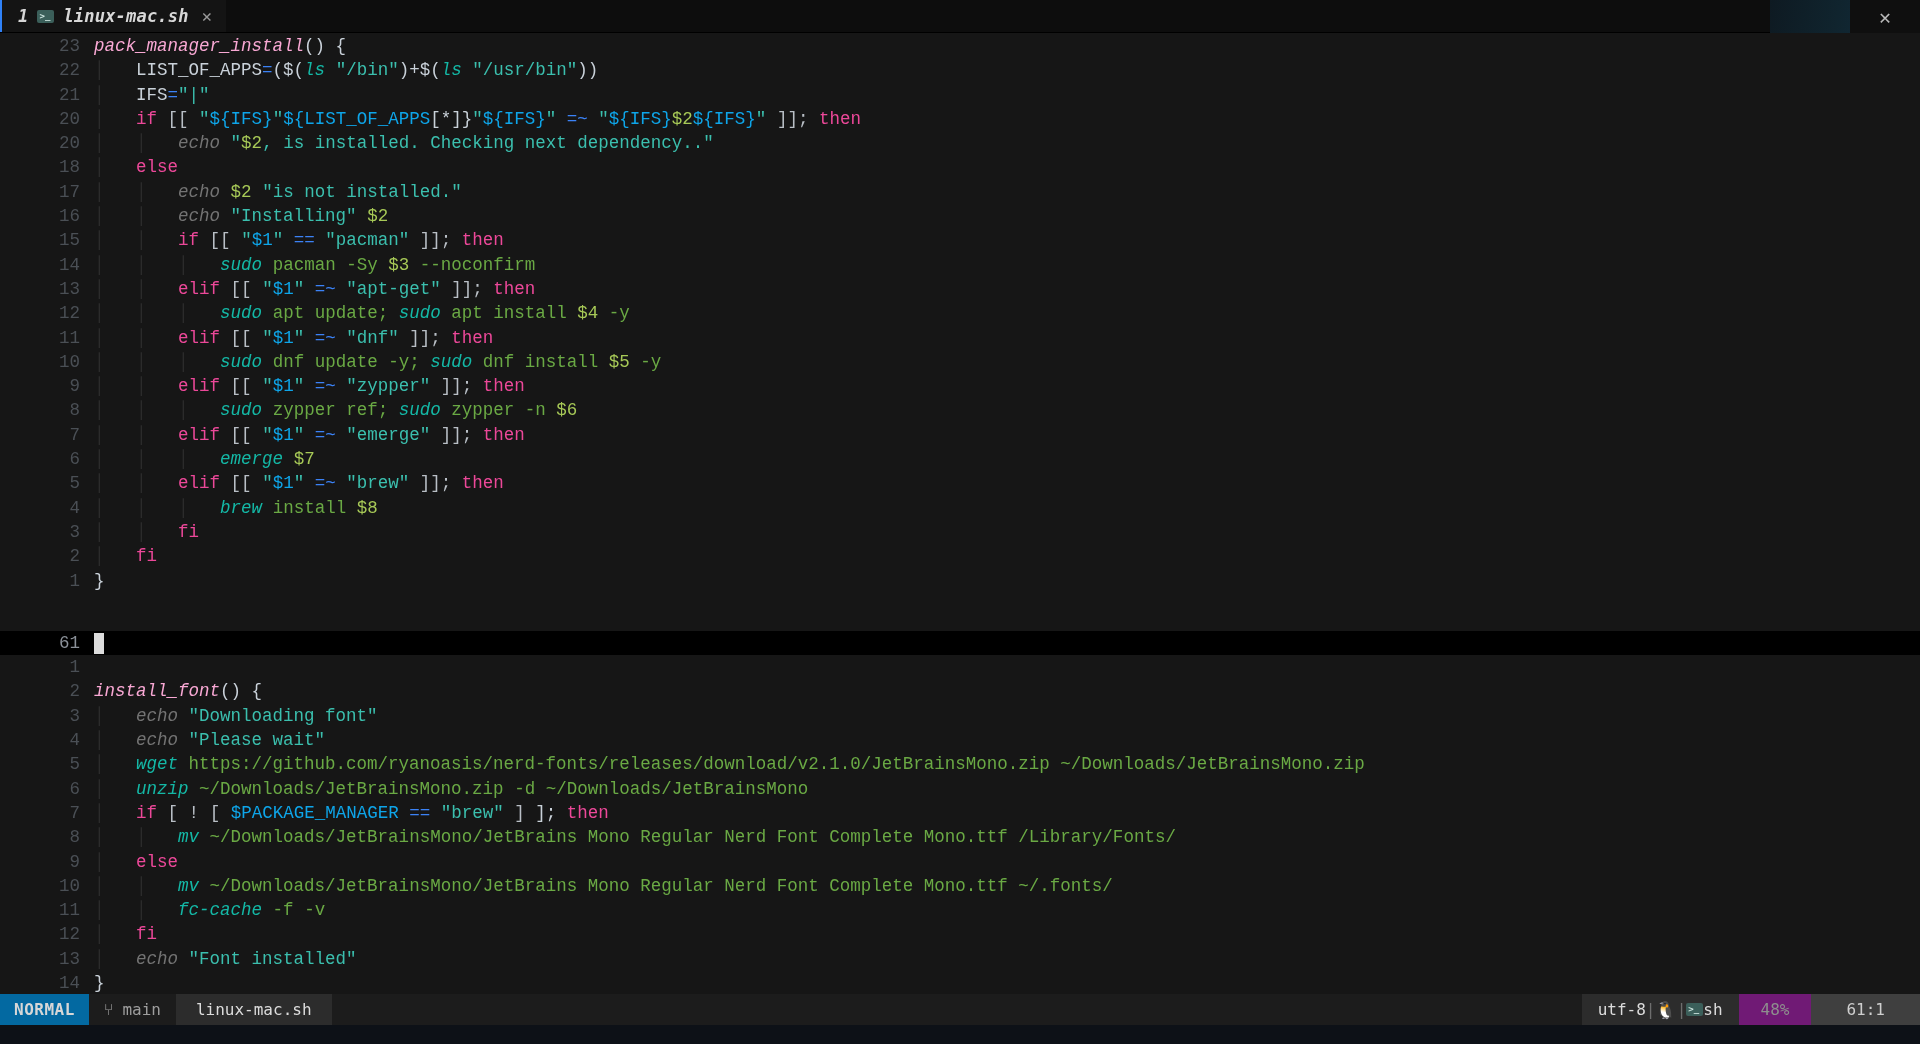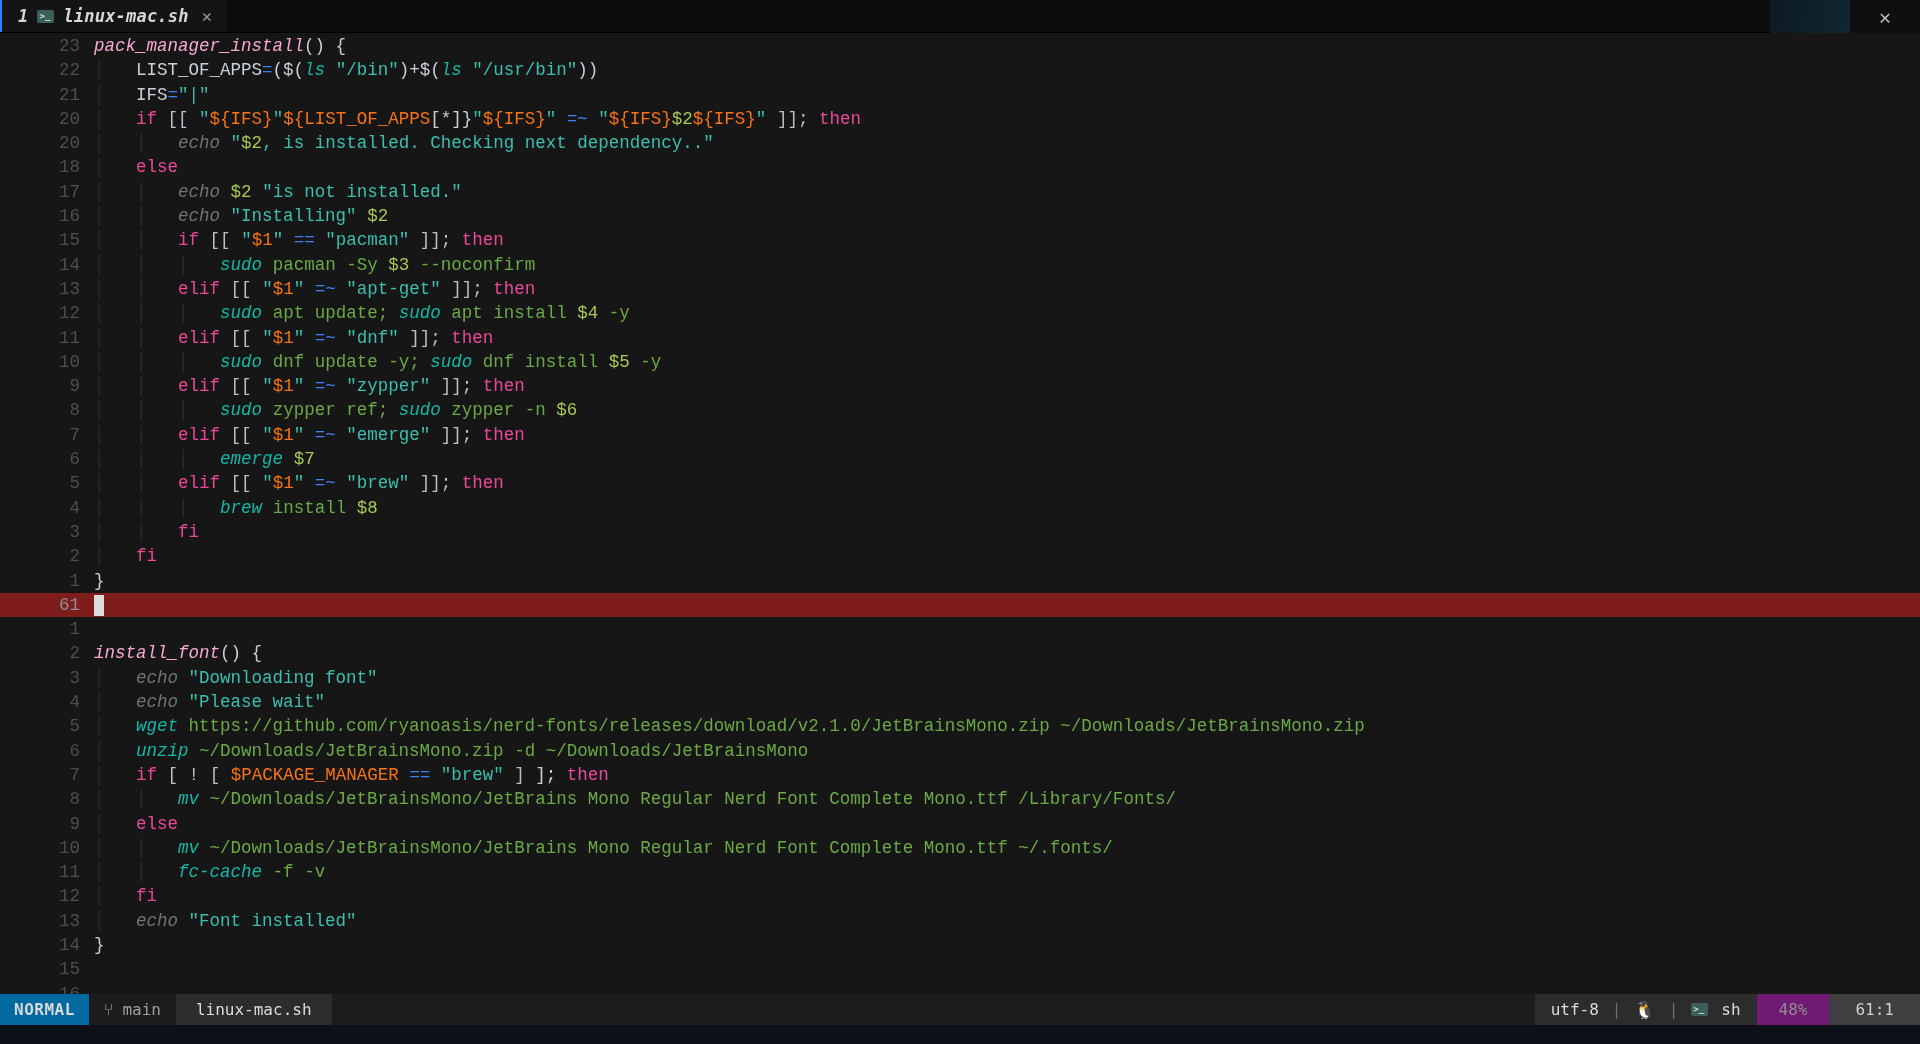"${IFS}" .varp { color: #f97316 -> #0ea5e9 }
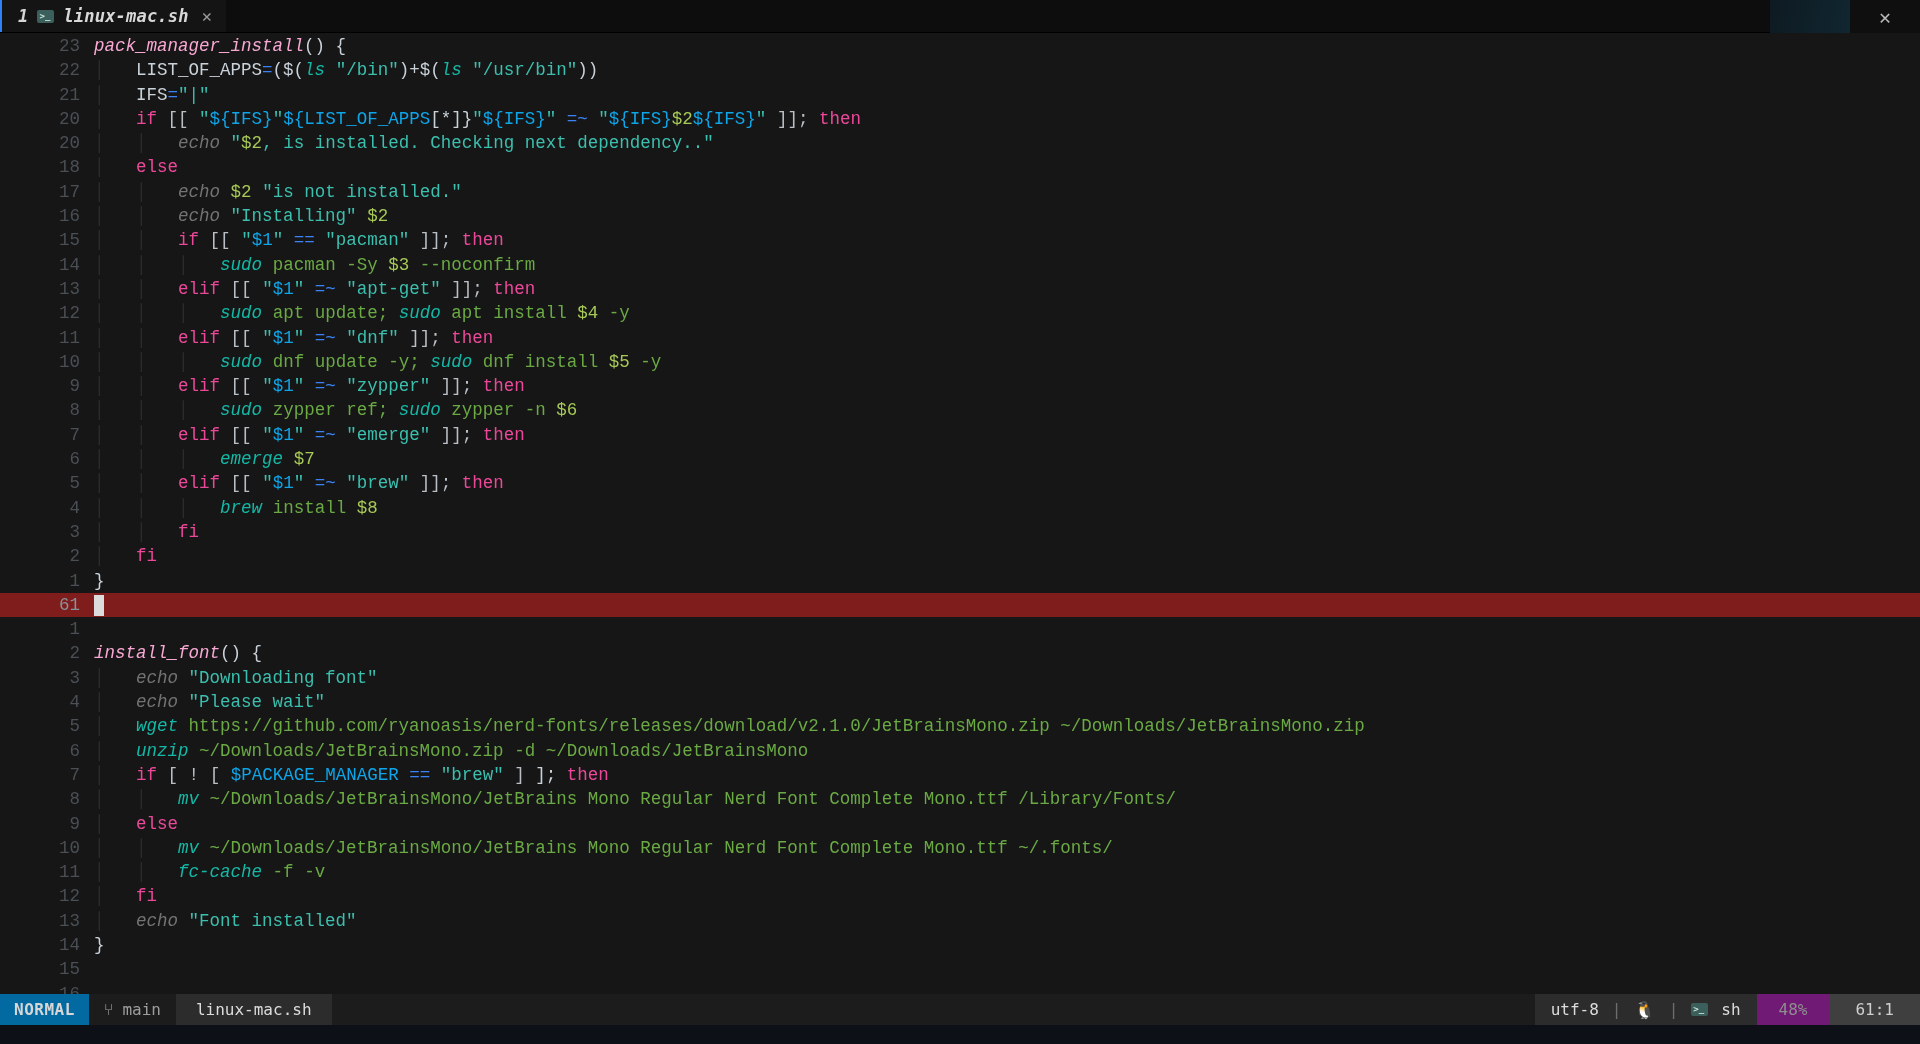"61" .code-line.current { background: #7f1d1d -> #000000; margin-top: none -> 38px }
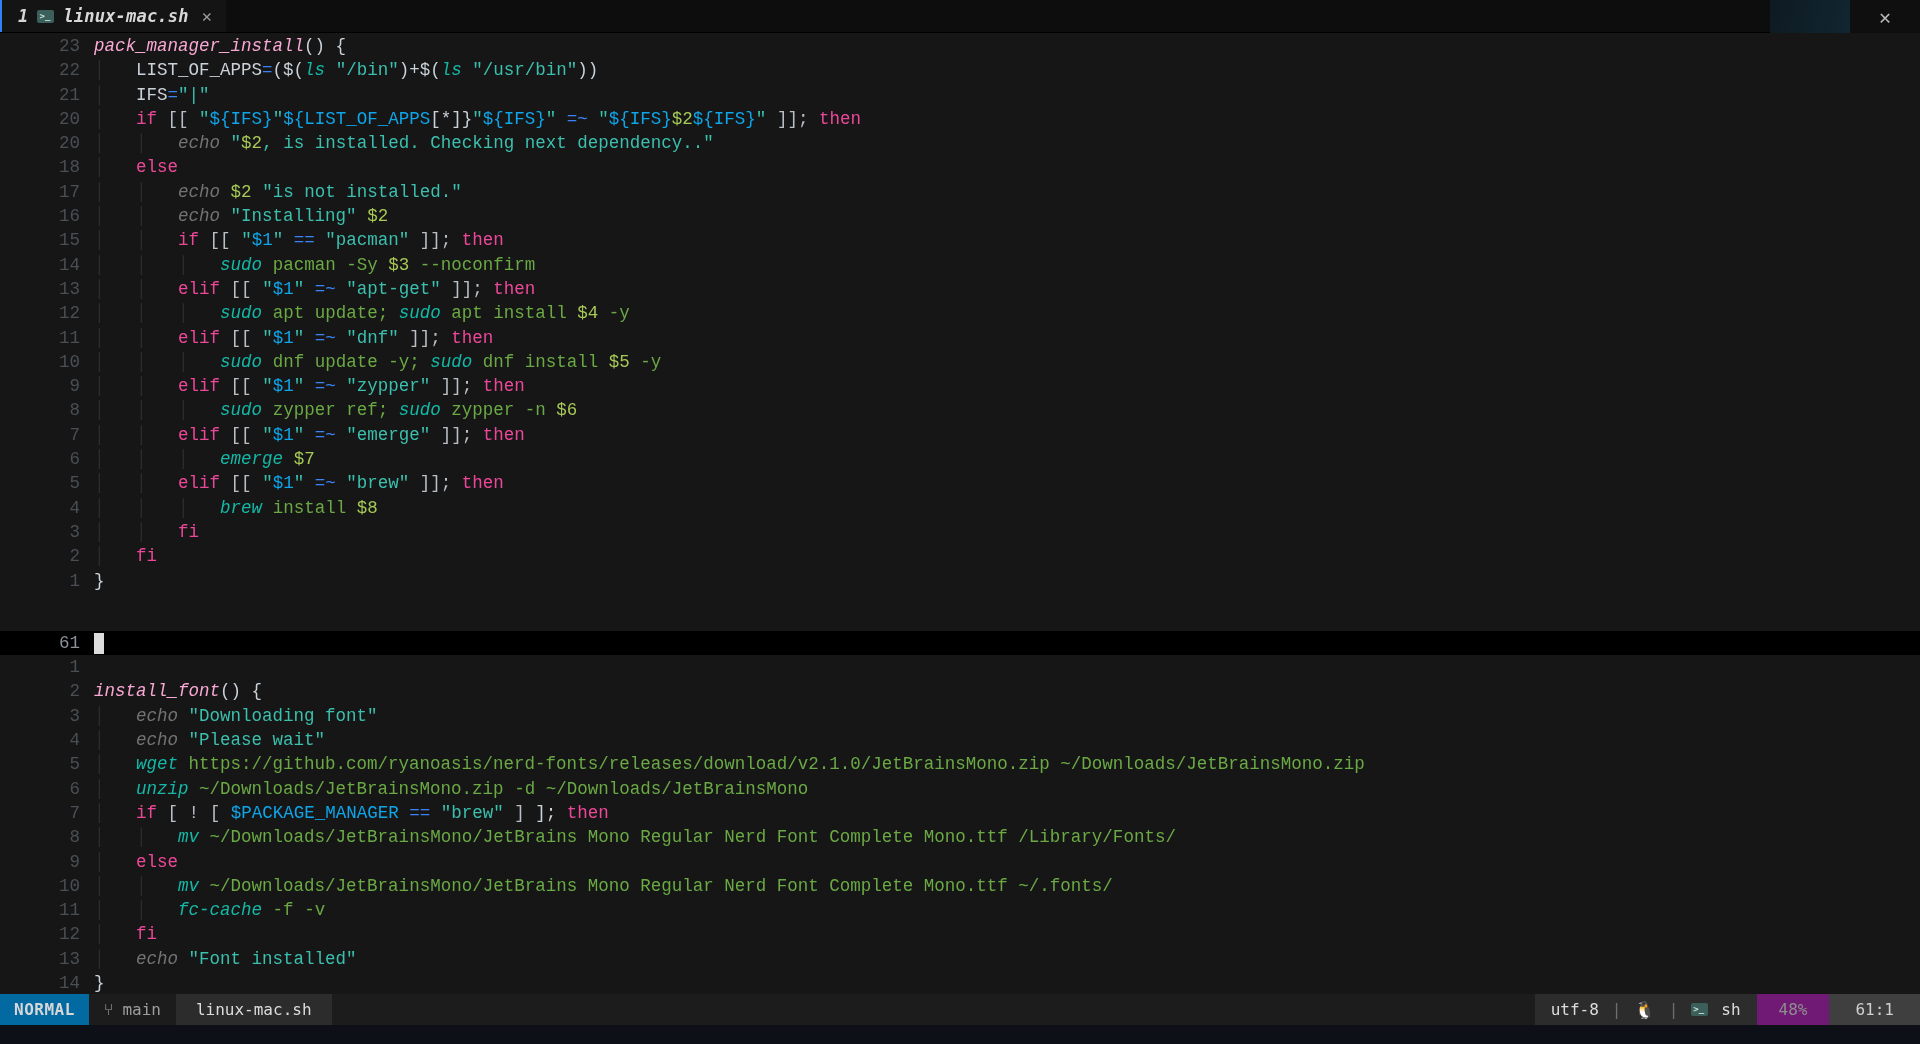"utf-8" .st-right { gap: 13px -> none }
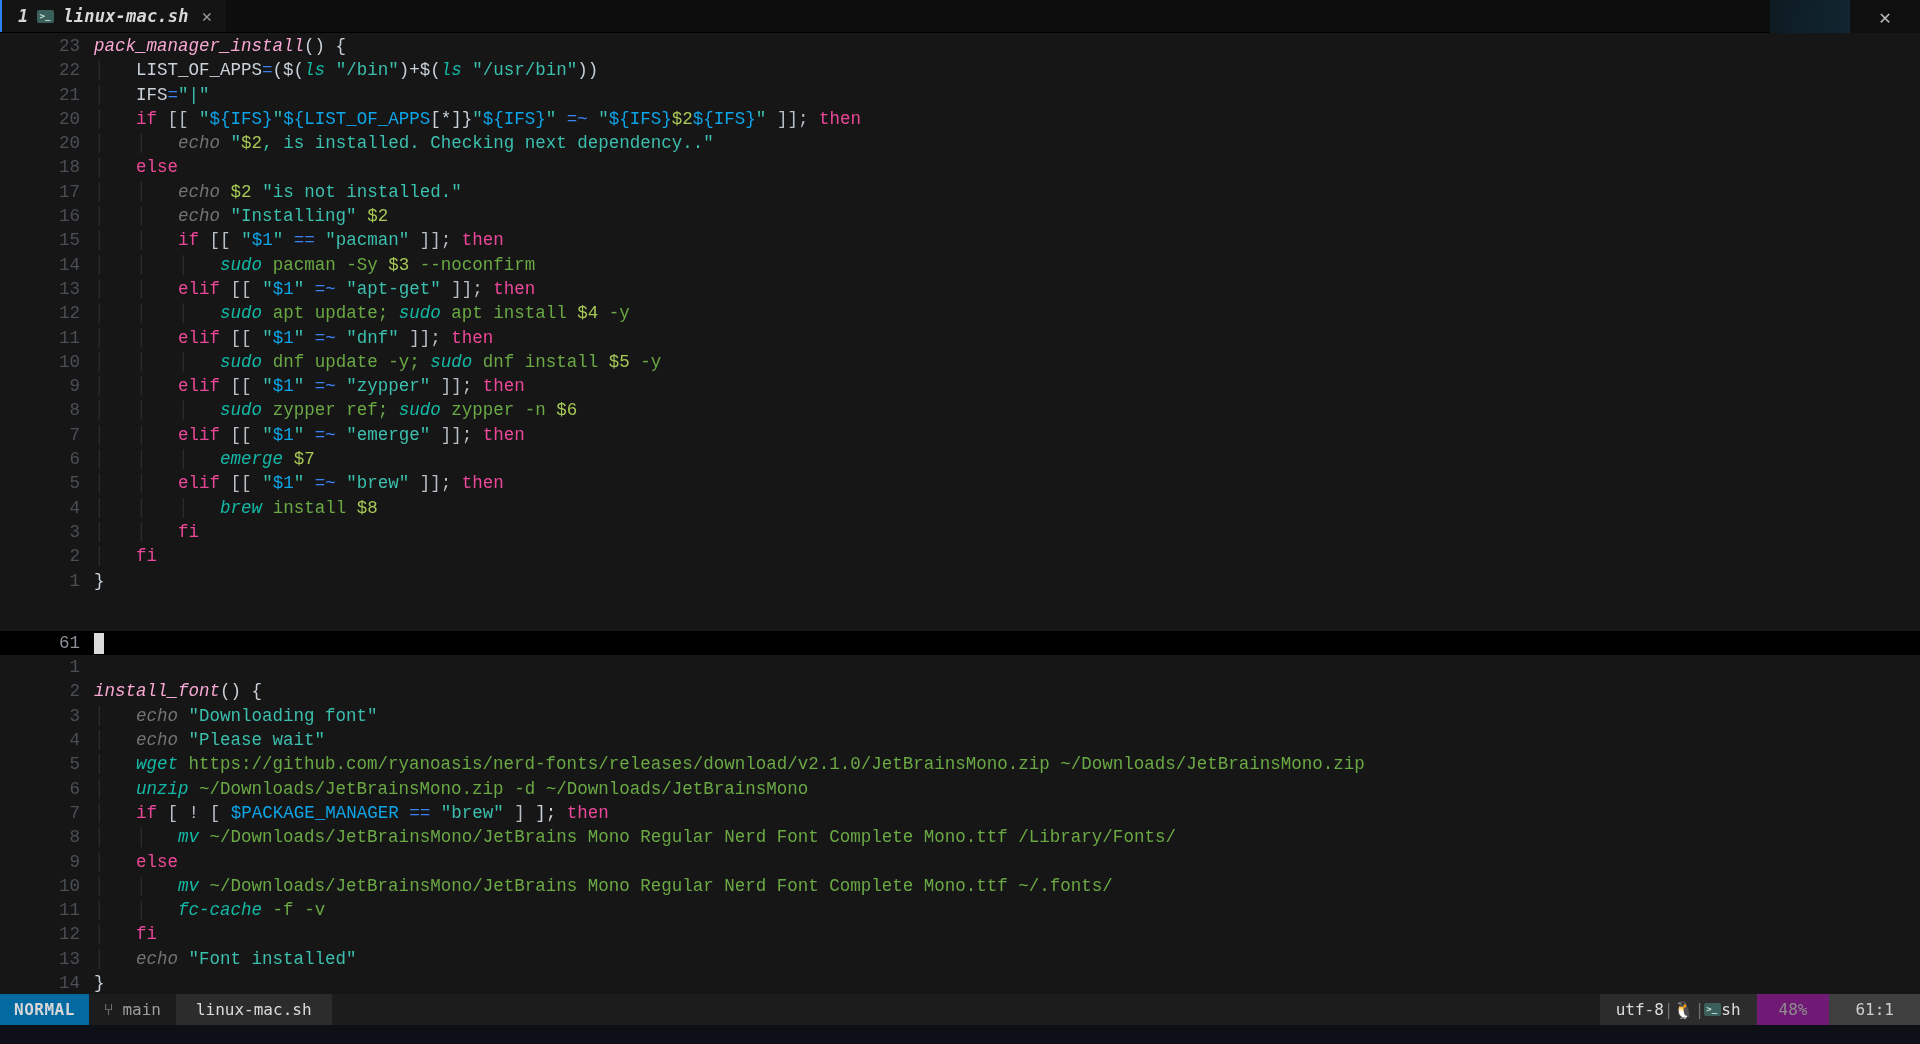"61:1" .st-pos { padding: 0 26px -> 0 35px }
